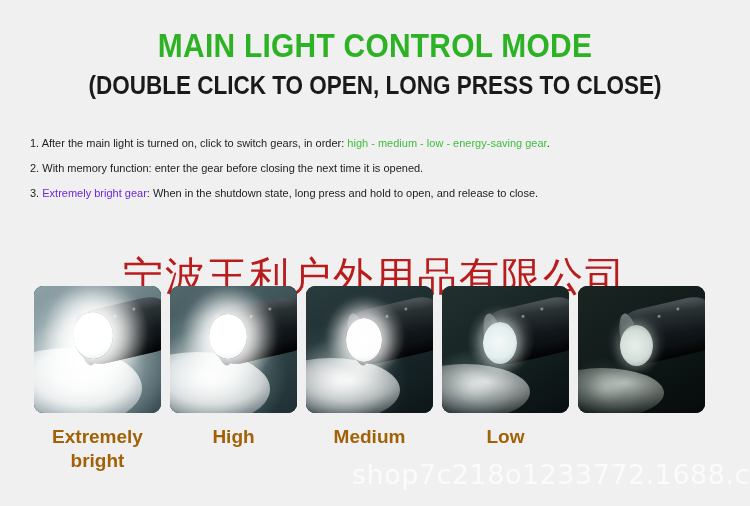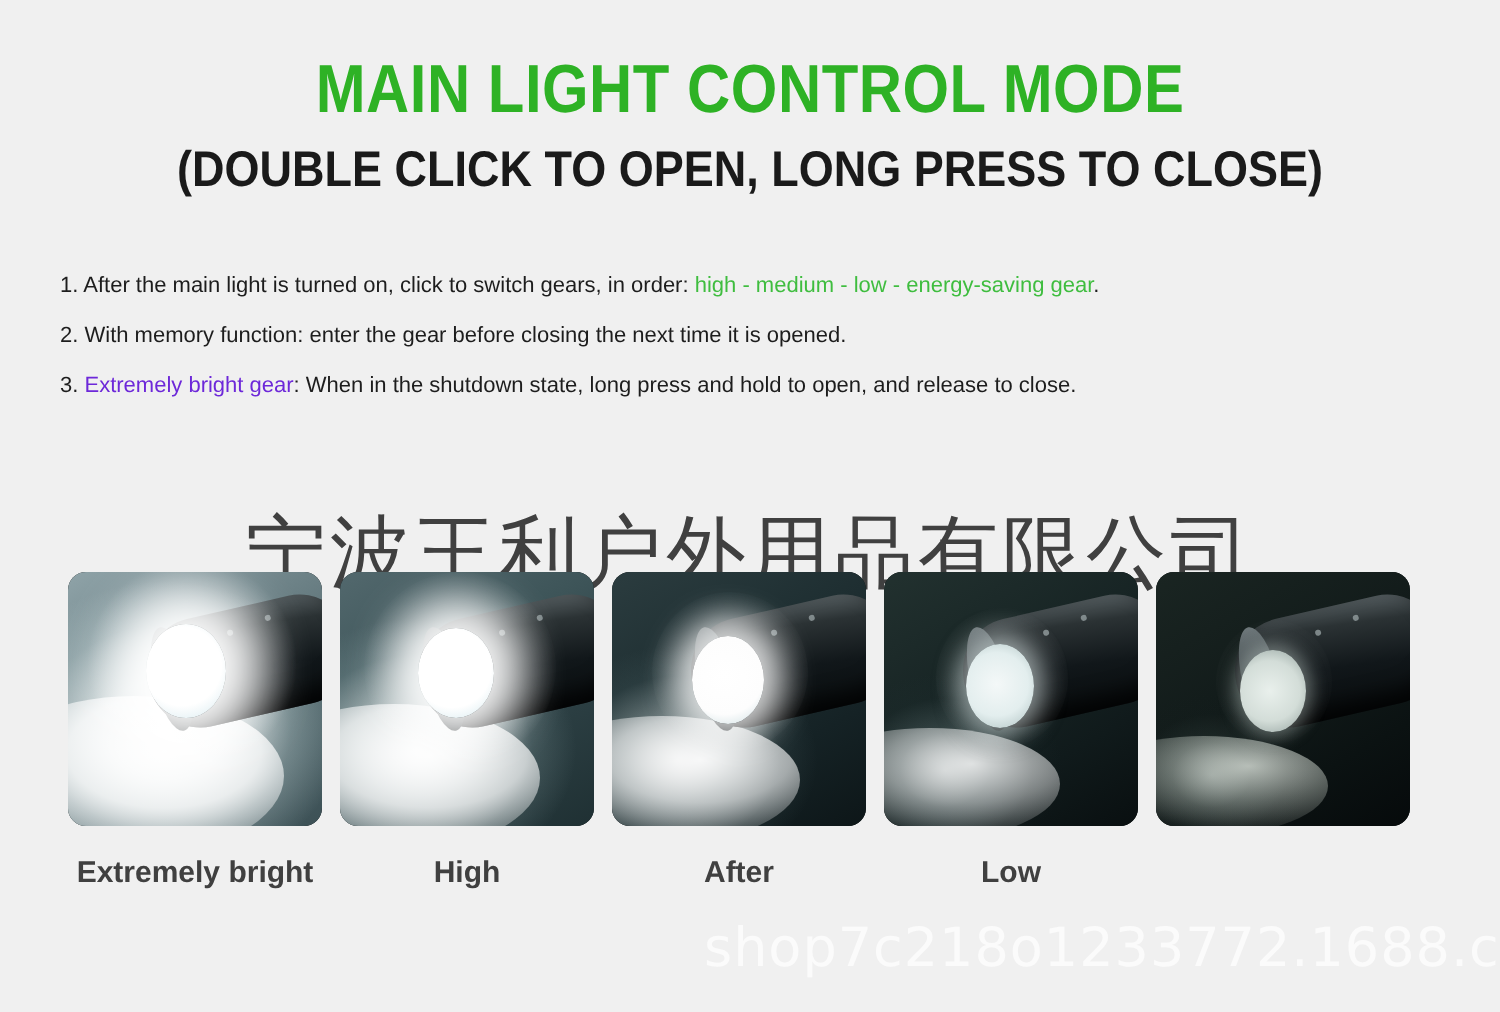"宁波王利户外用品有限公司" .wm-cn { color: #404040 -> #b91c1c }
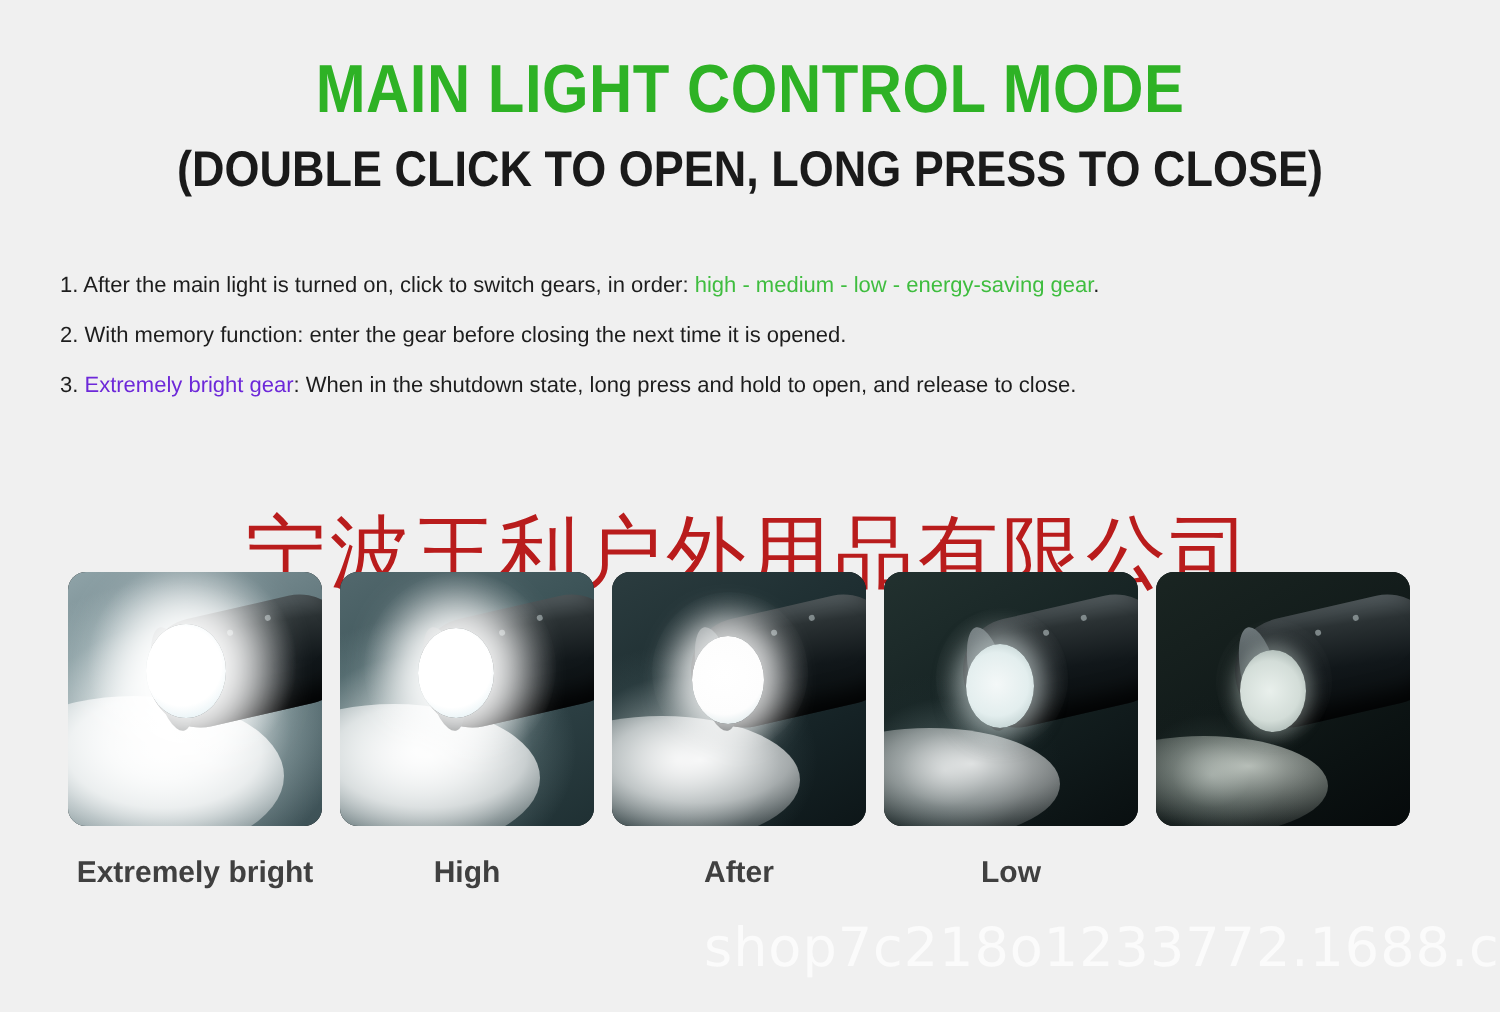"Extremely bright" .label { color: #404040 -> #a16207; font-size: 15px -> 19px }
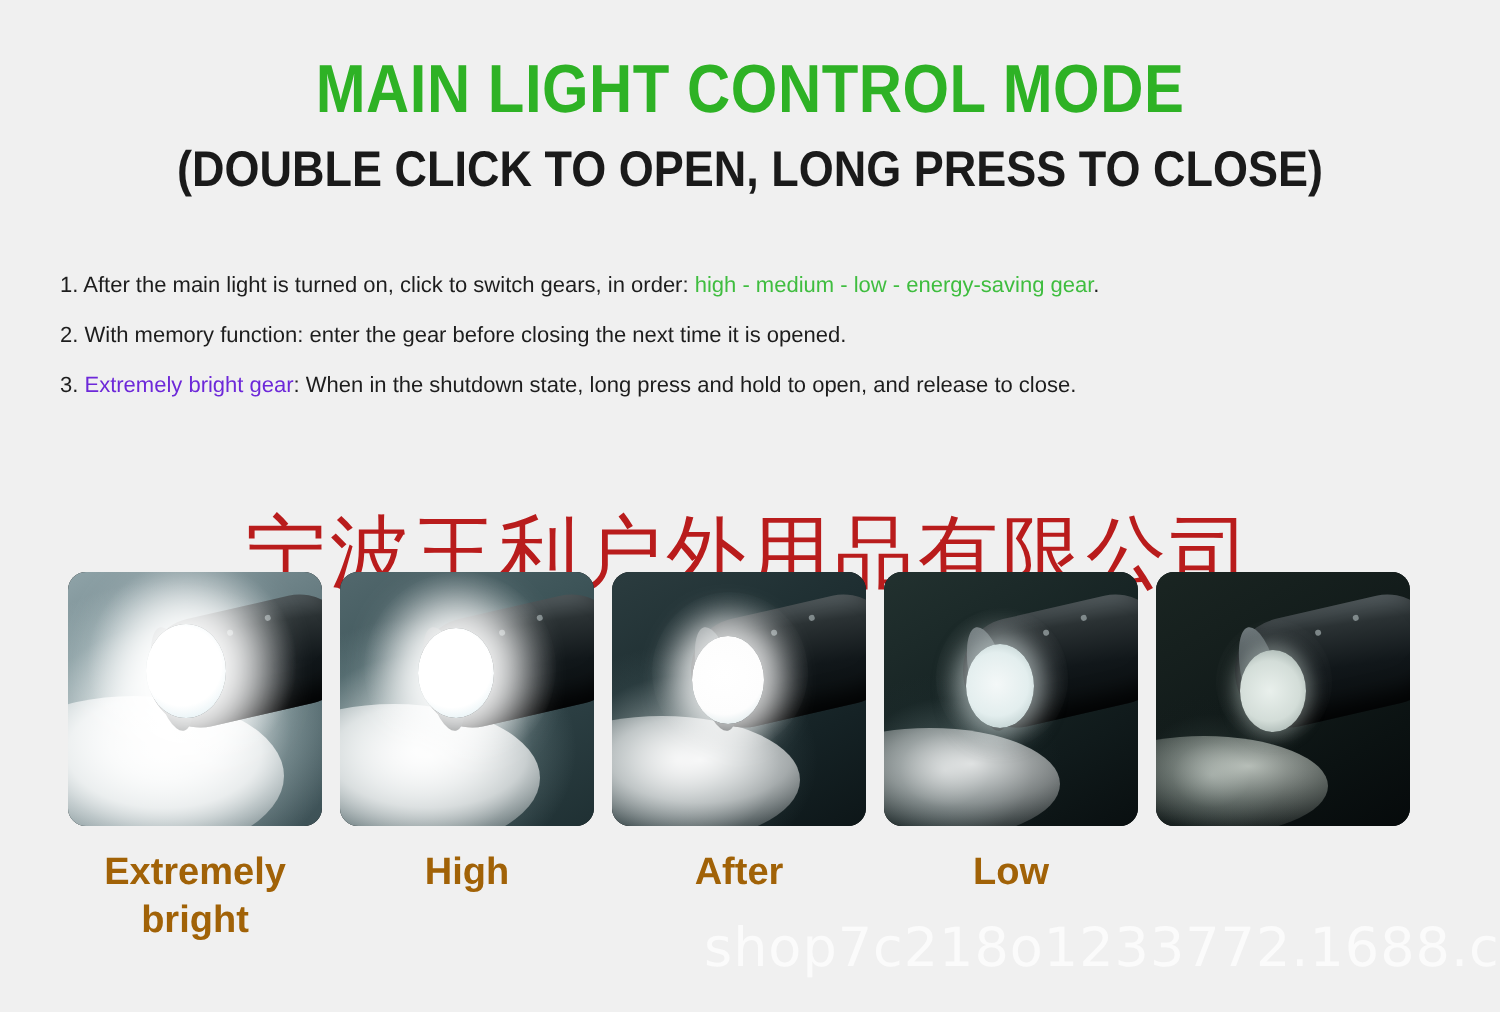"After" div.label { text: After -> Medium }
